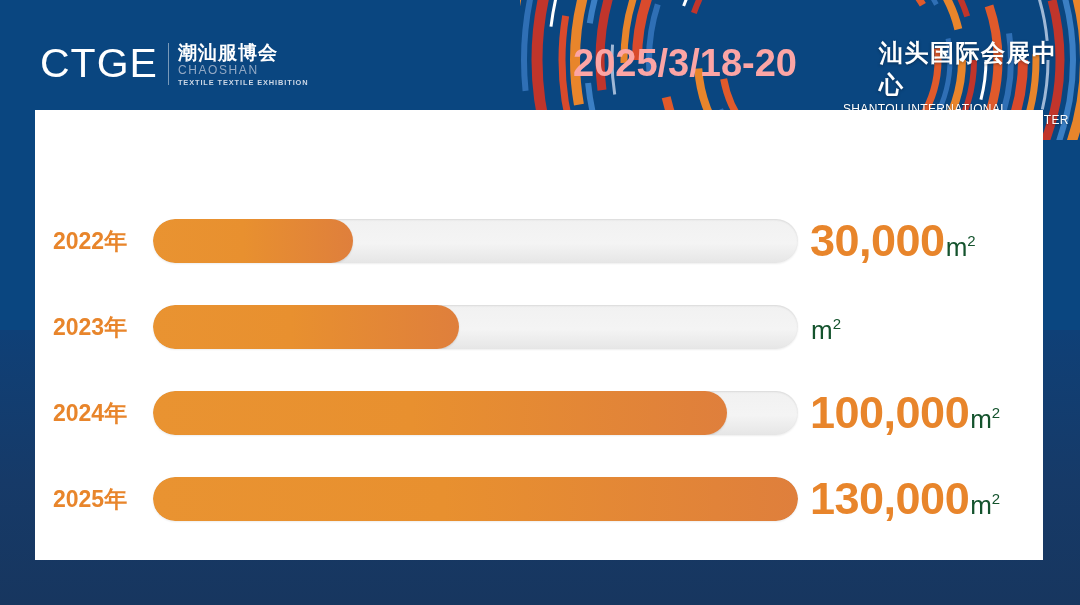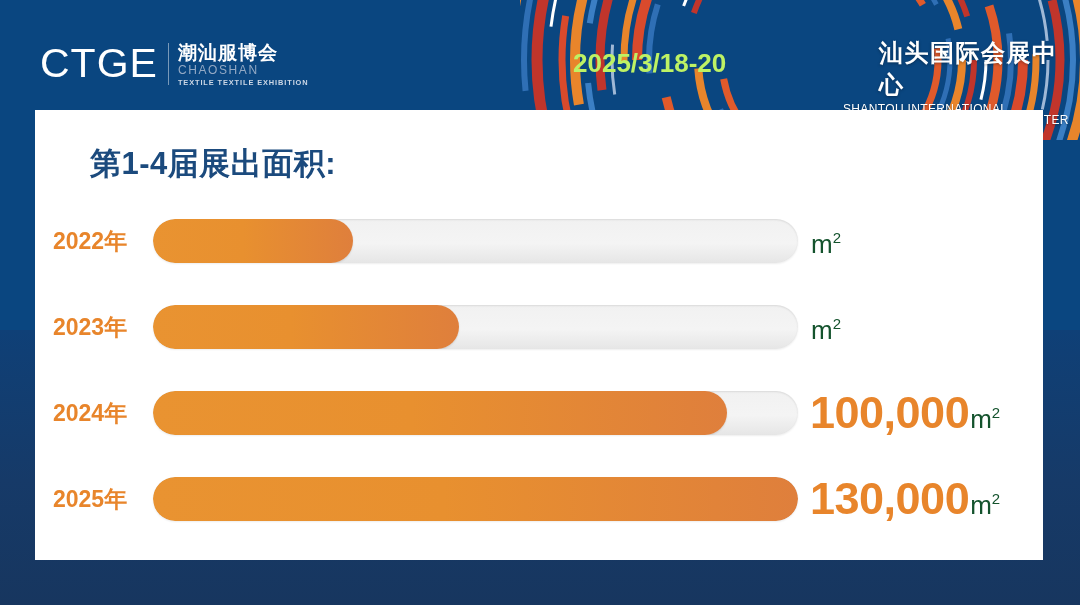"2025/3/18-20" .date-text { color: #bef264 -> #fca5a5; font-size: 26px -> 38px }
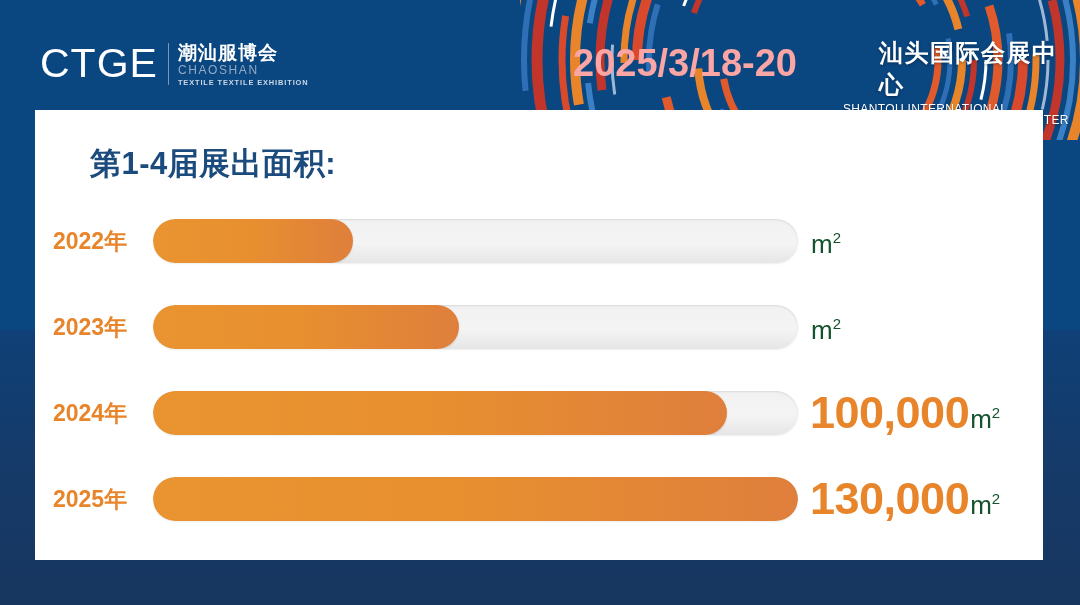"第1-4届展出面积:" div.card-title { html: <div>第1-4届展出面积:</div> -> none }
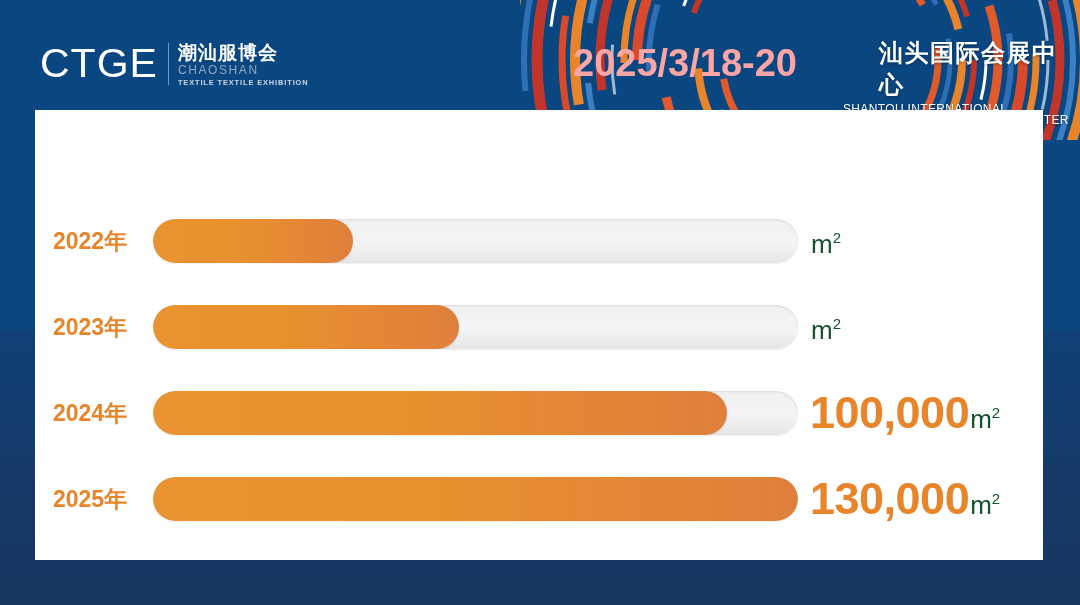"30,000" span.value-num { html: none -> <span>30,000</span> }
